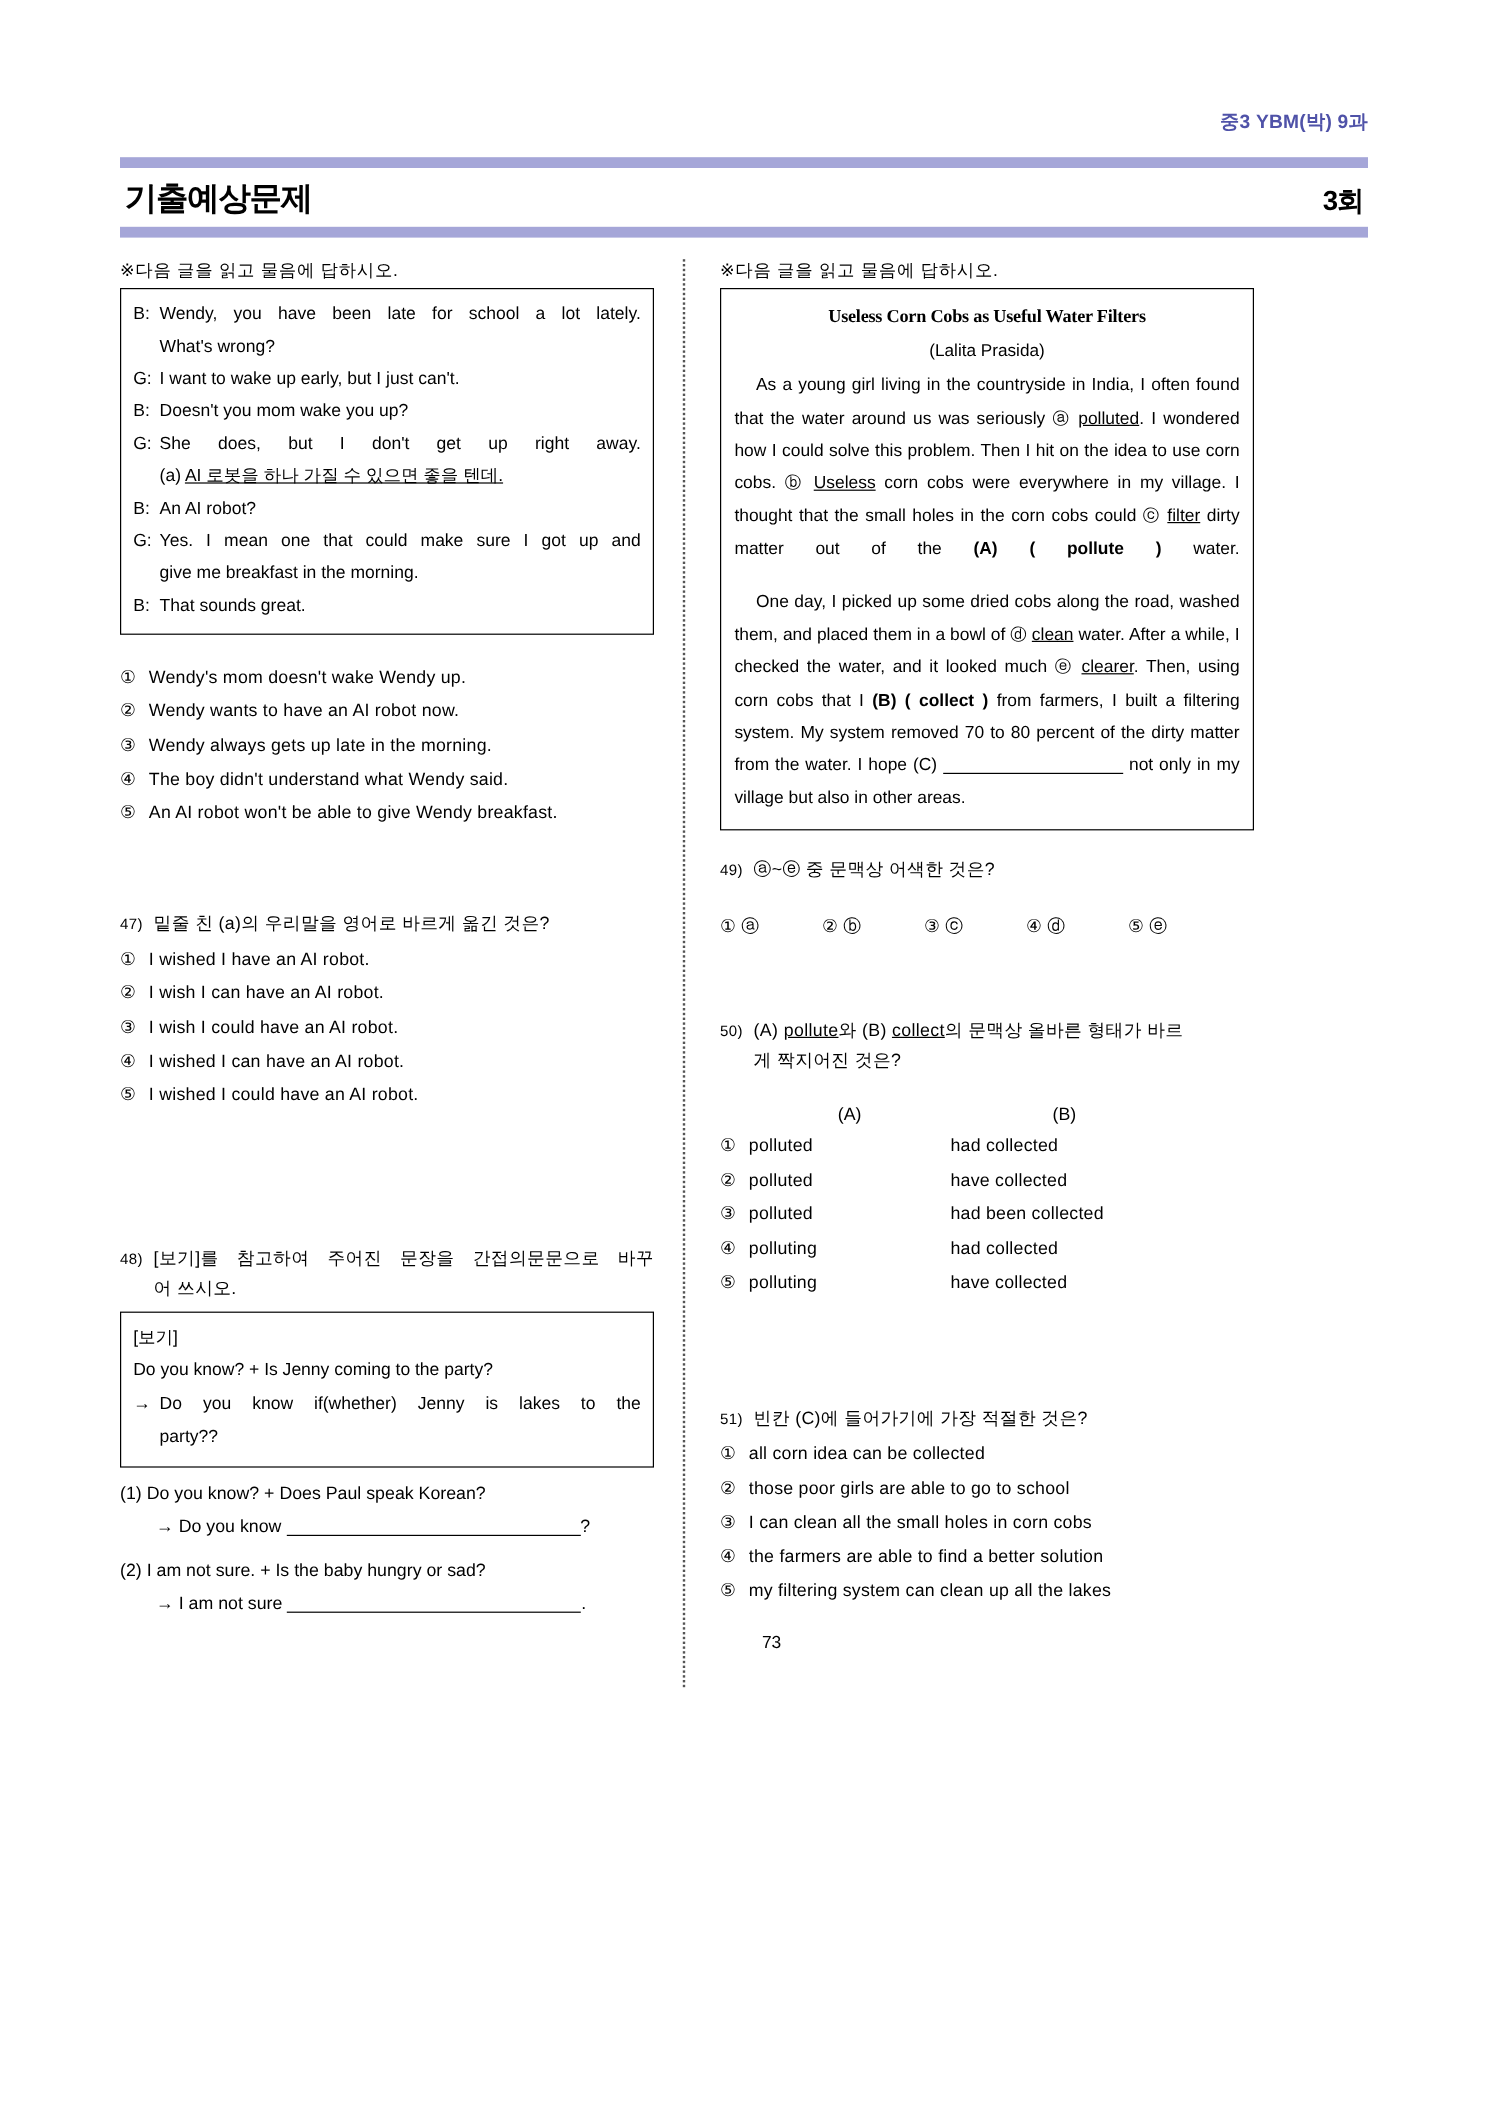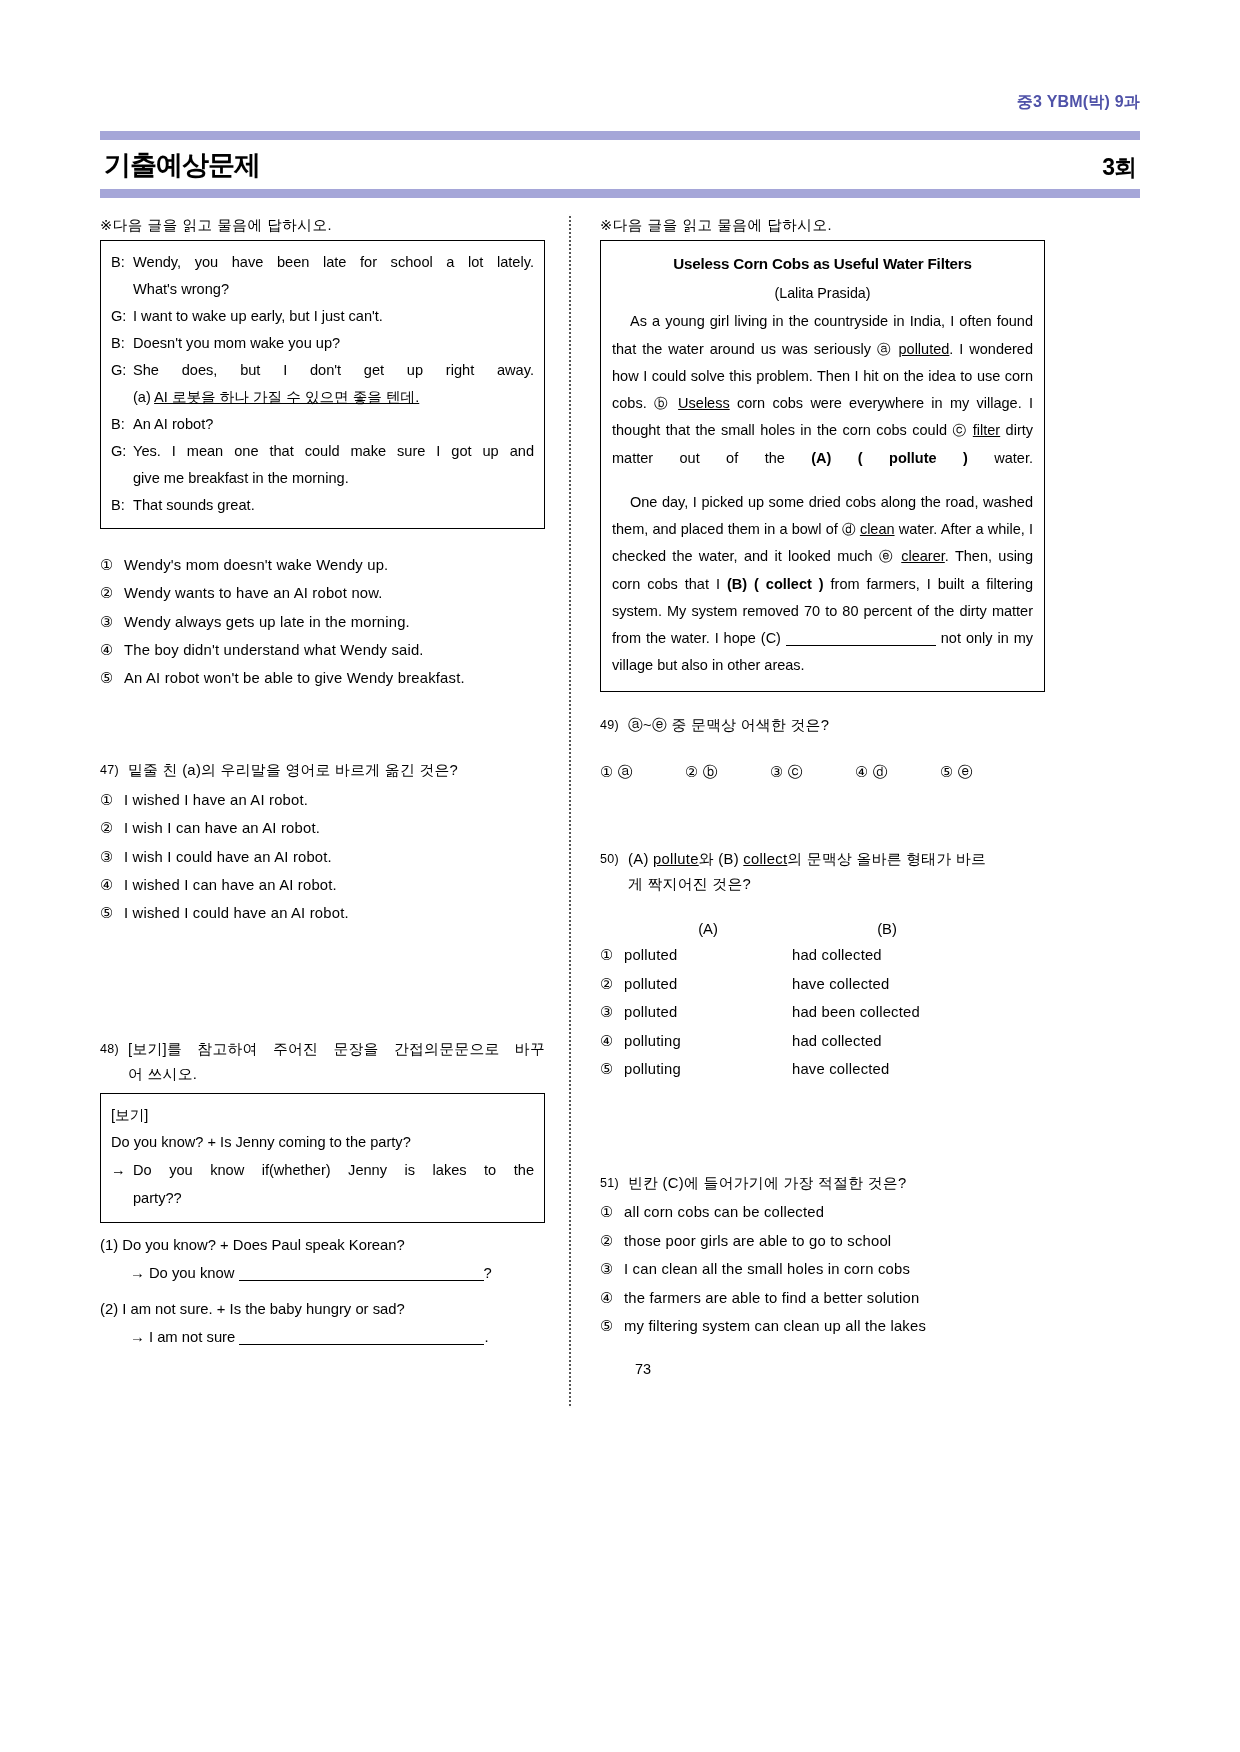"Useless Corn Cobs as Useful" .ptitle { font-family: none -> Liberation Serif, serif }
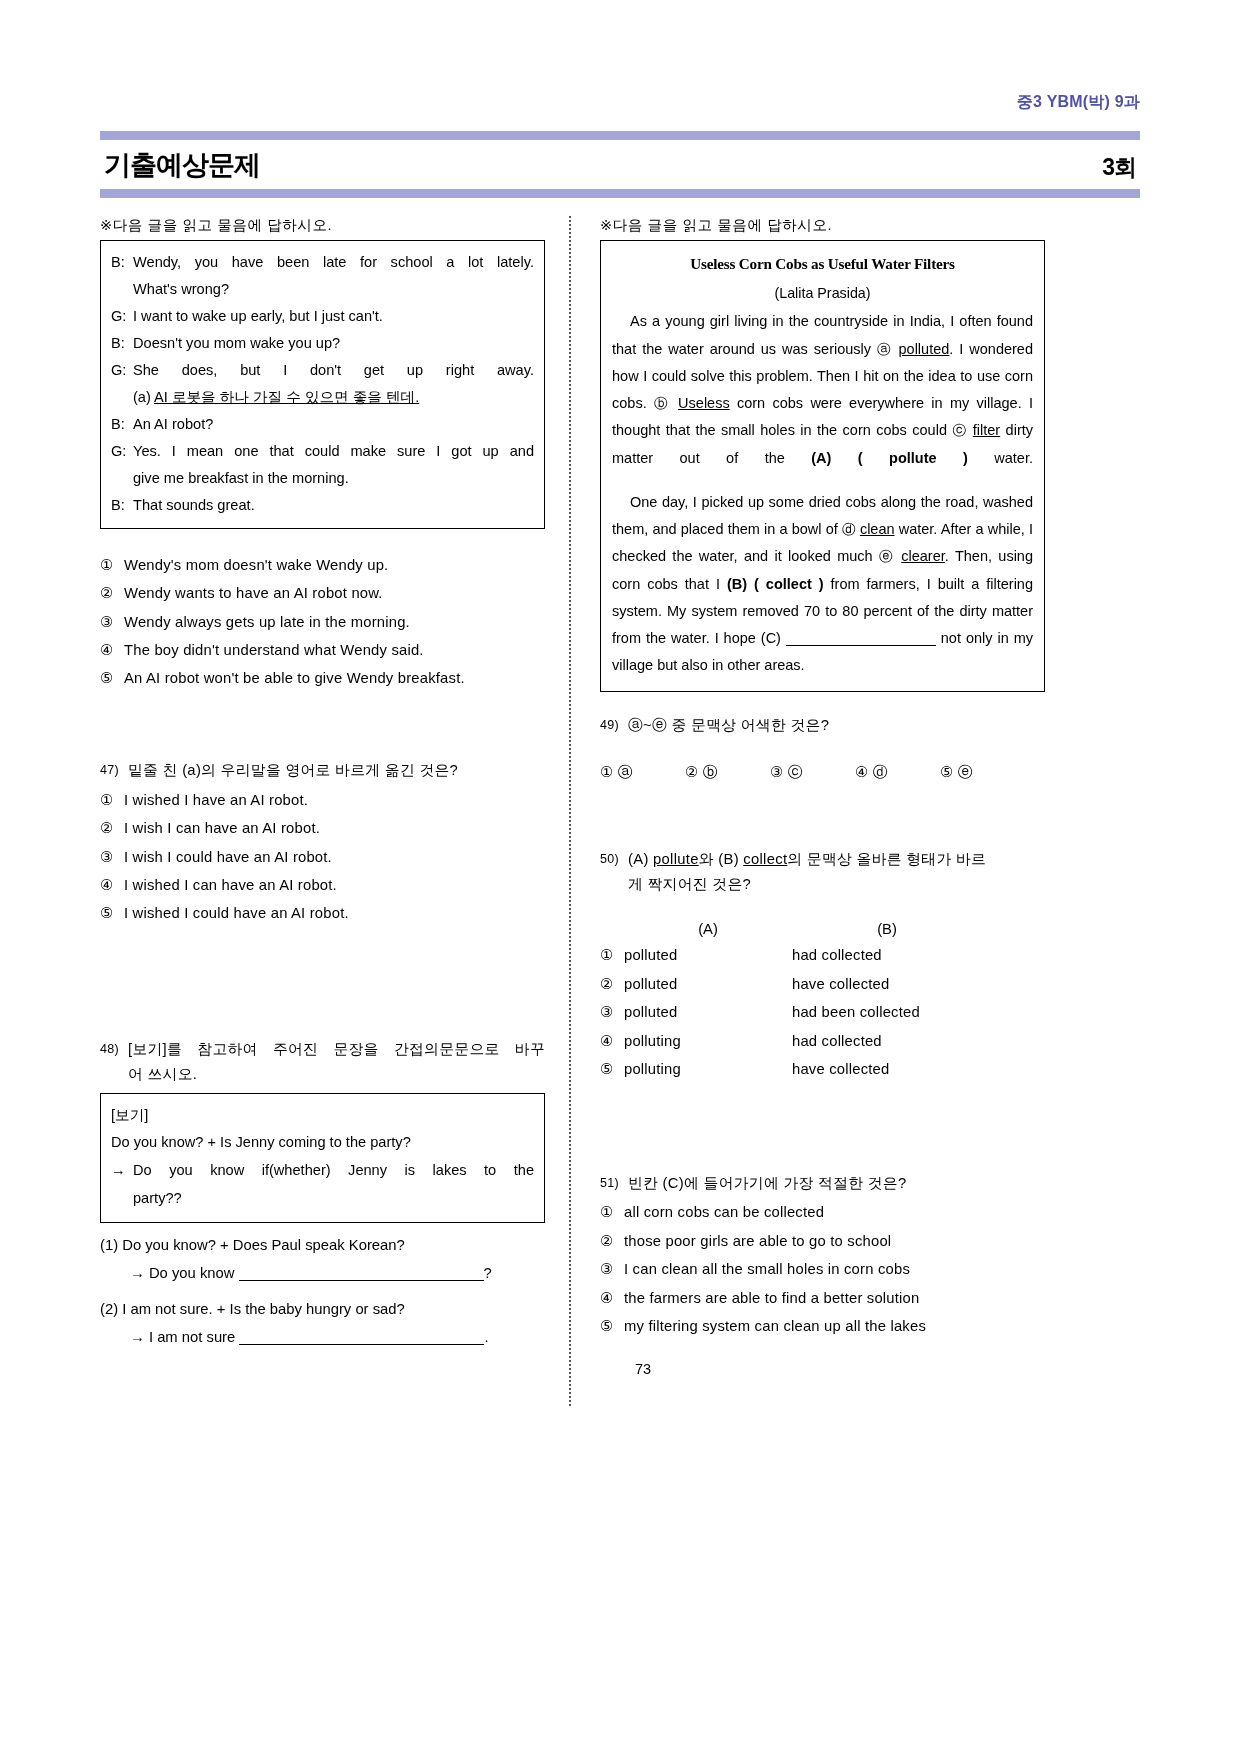"all corn cobs can be" div.opt-txt { text: cobs -> idea }
